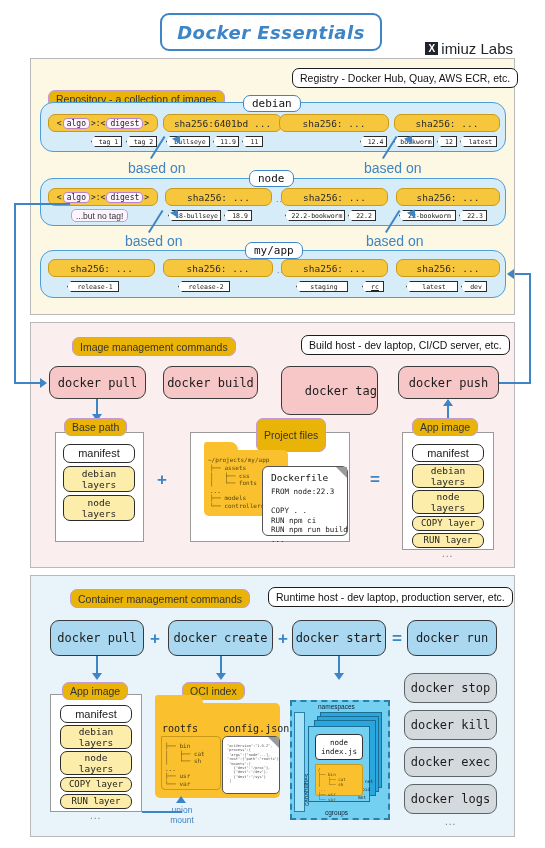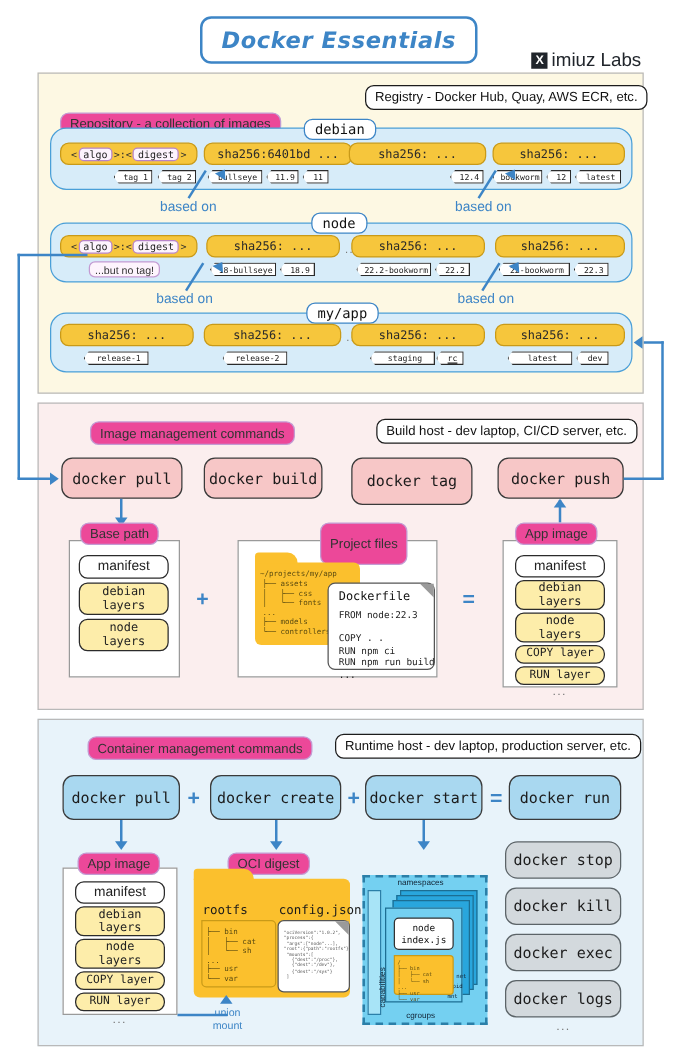"Repository - a collection of" .chip.purple { background: #ec4899 -> #eab308 }
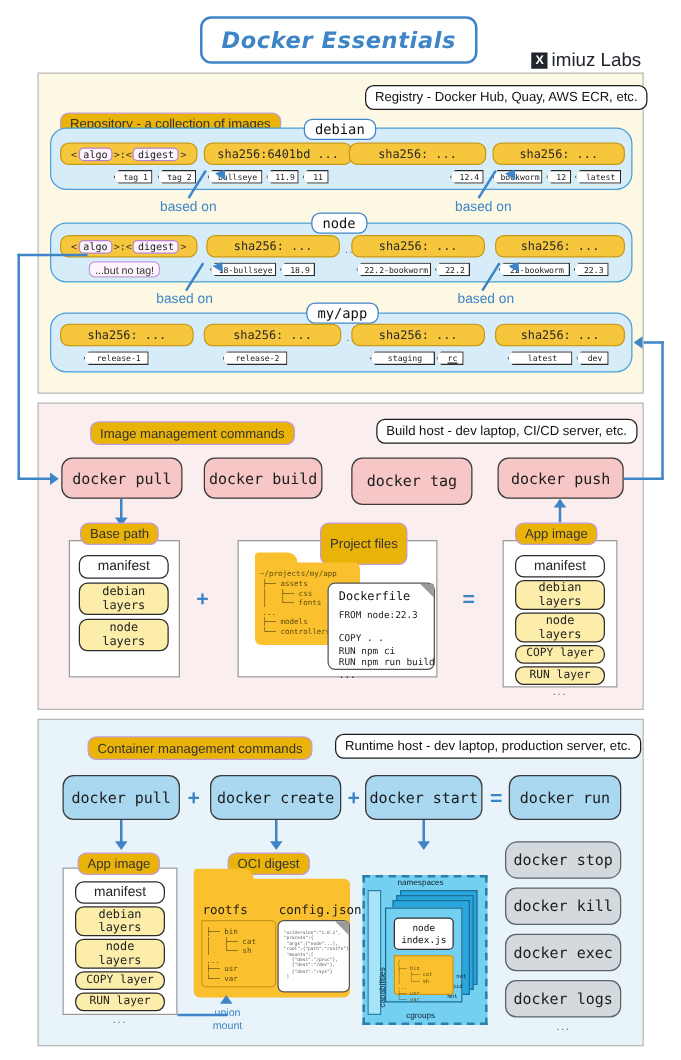"based on" .basedon { font-size: 11px -> 14px }
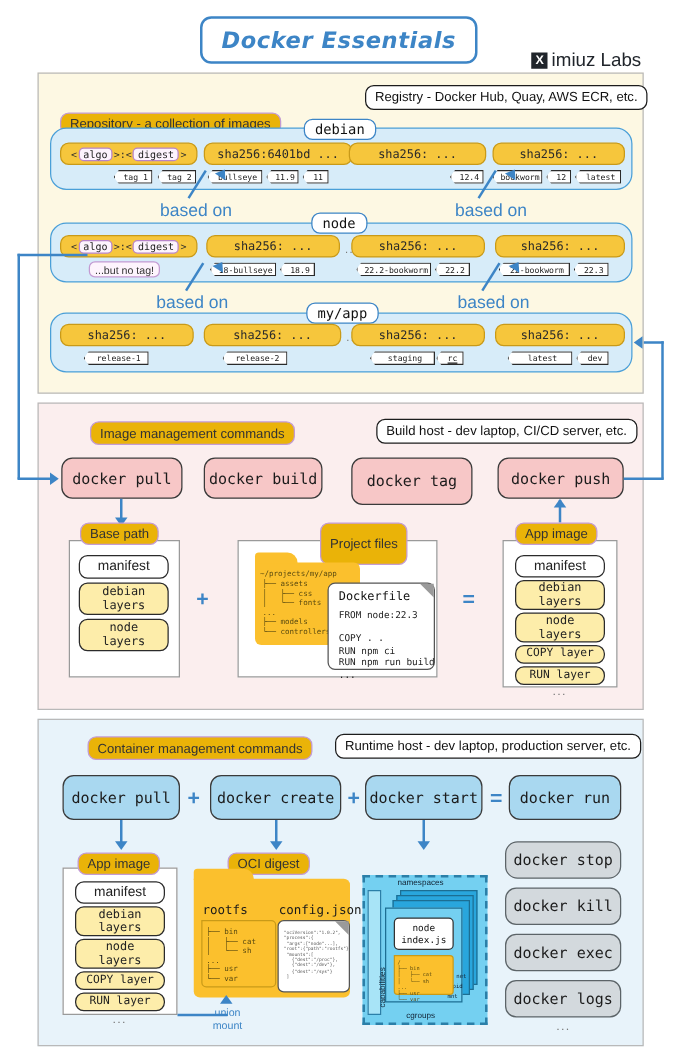"rc" div.tagchip { left: 349px -> 362px }
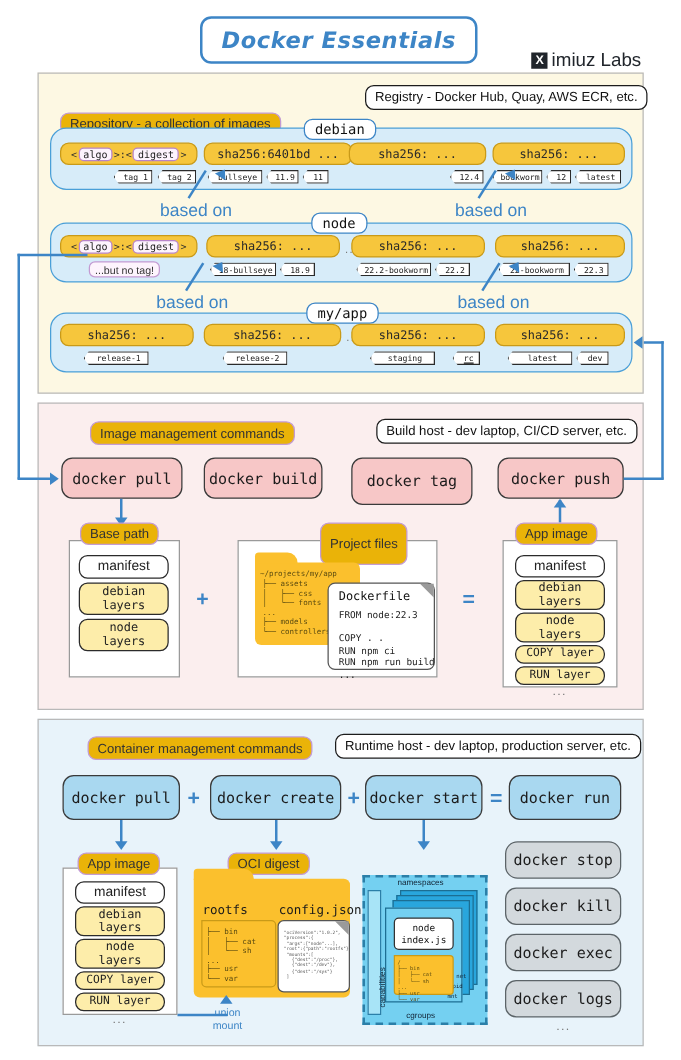"docker tag" div.cmd { height: 38px -> 49px; justify-content: none -> flex-end }
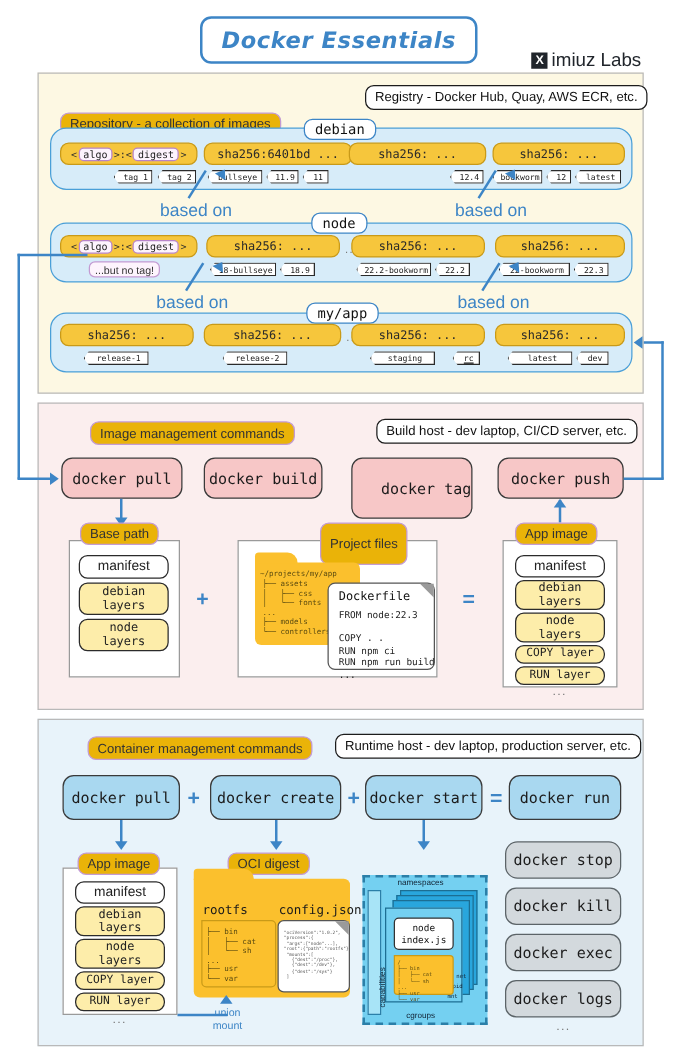"OCI digest" div.chip { text: digest -> index }
